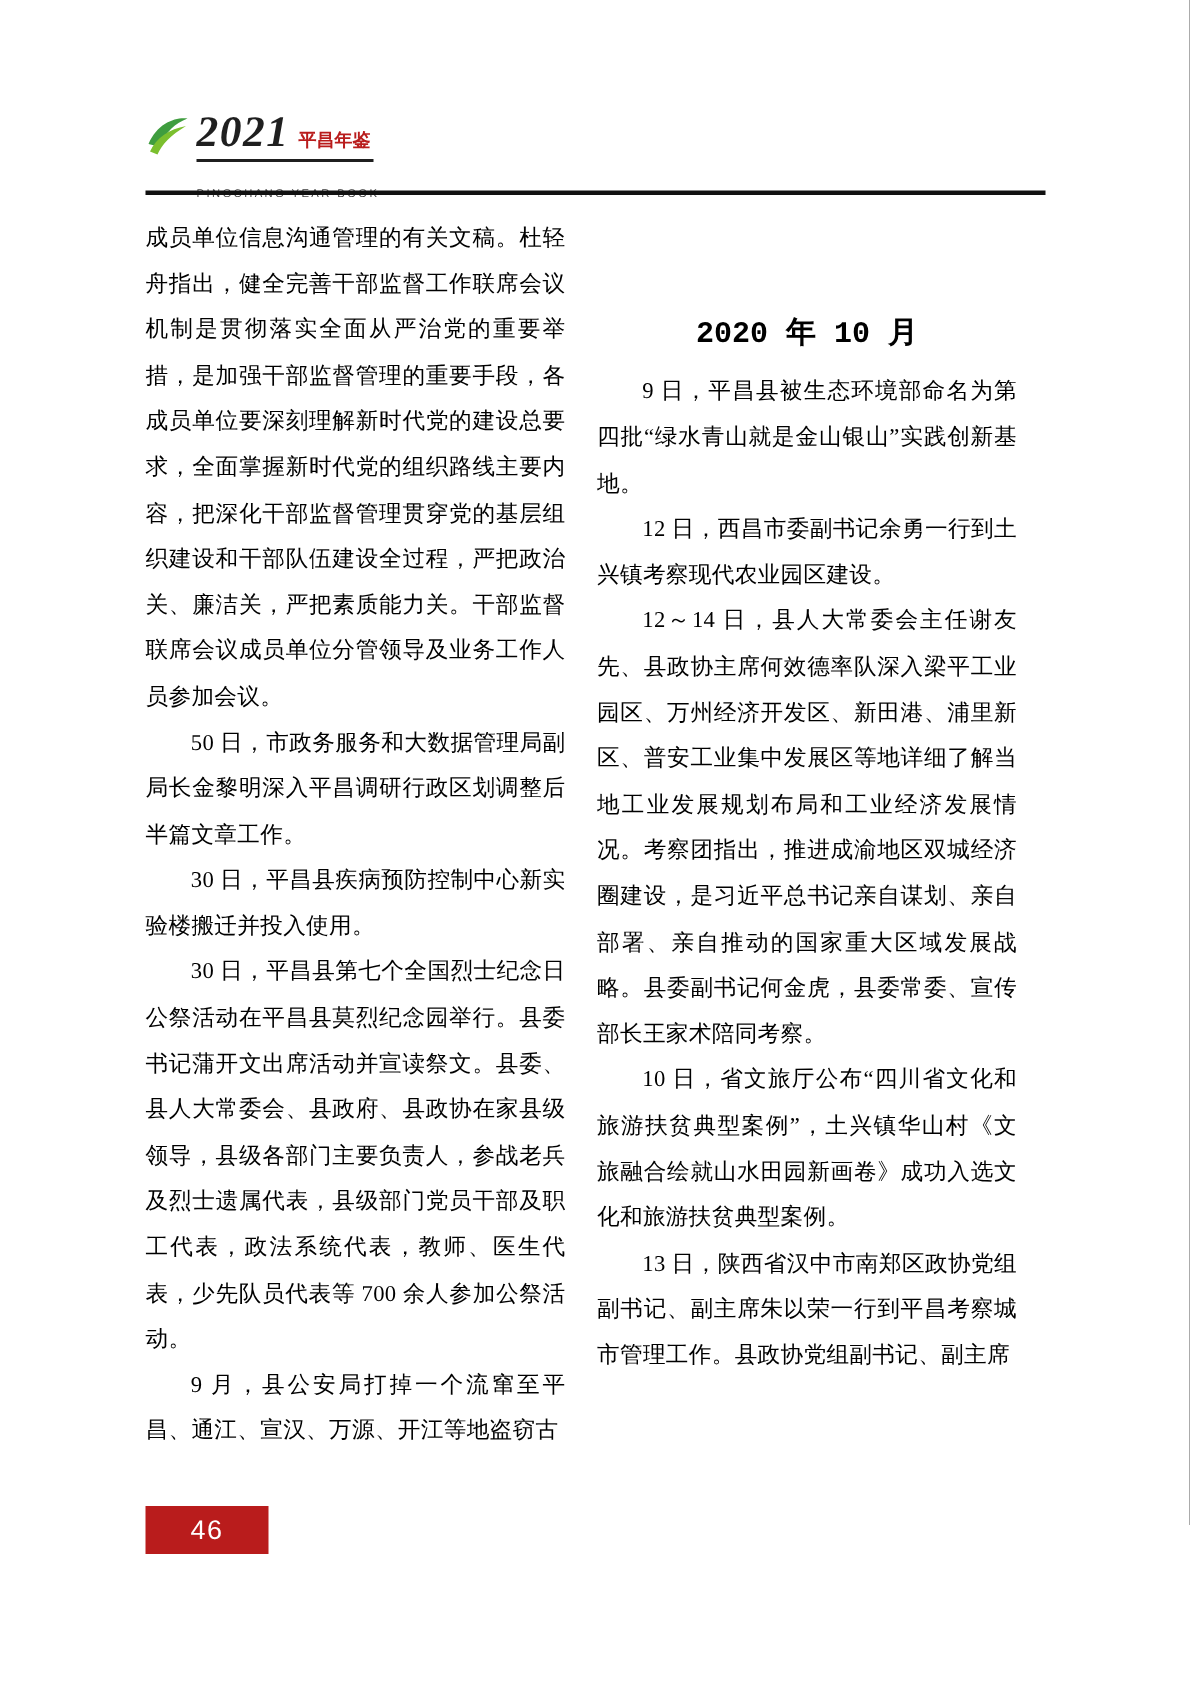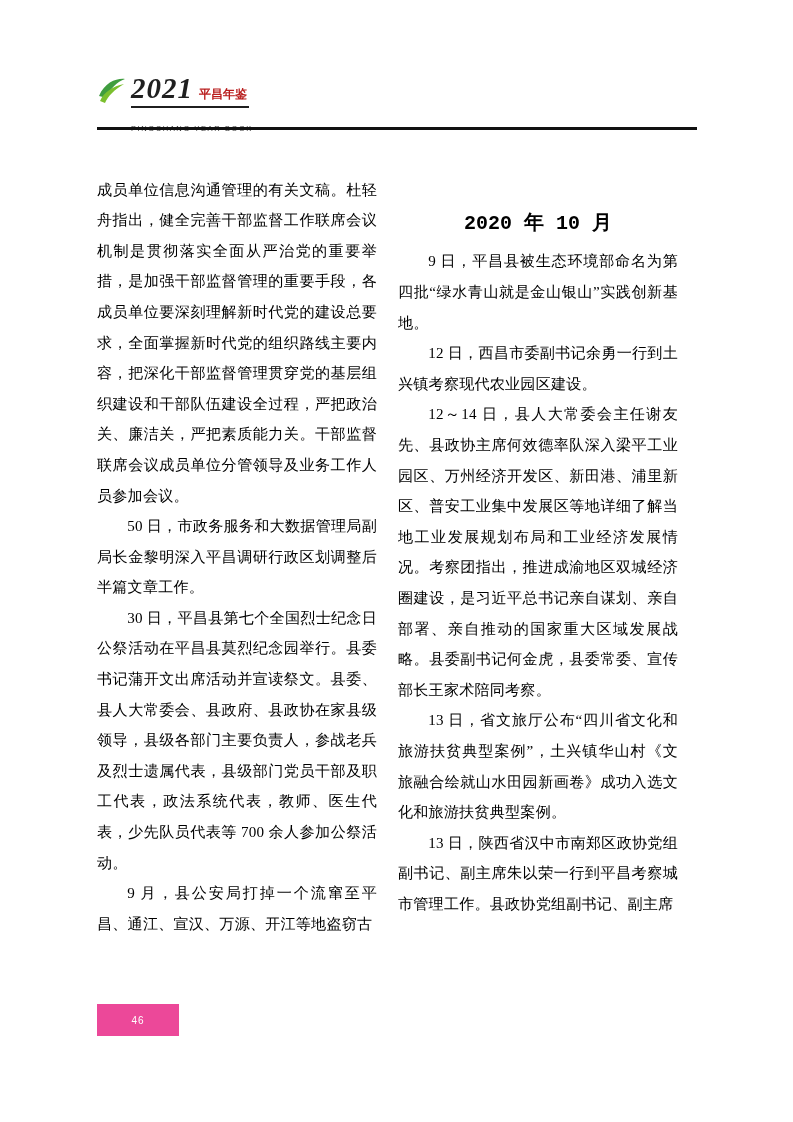"30 日，平昌县疾病预防控制中心新实验楼搬迁并投入使用。" p.body { html: none -> <p>30 日，平昌县疾病预防控制中心新实验楼搬迁并投入使用。</p> }
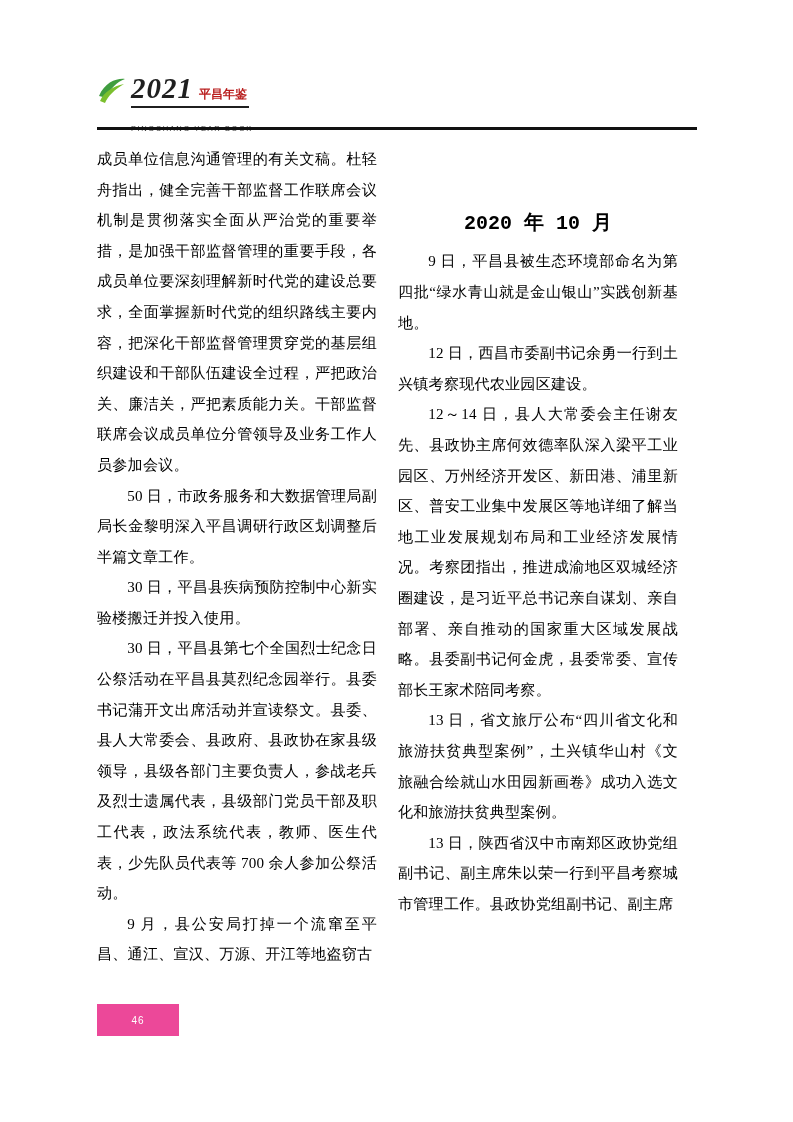"13" p.body { text: 13 -> 10 }
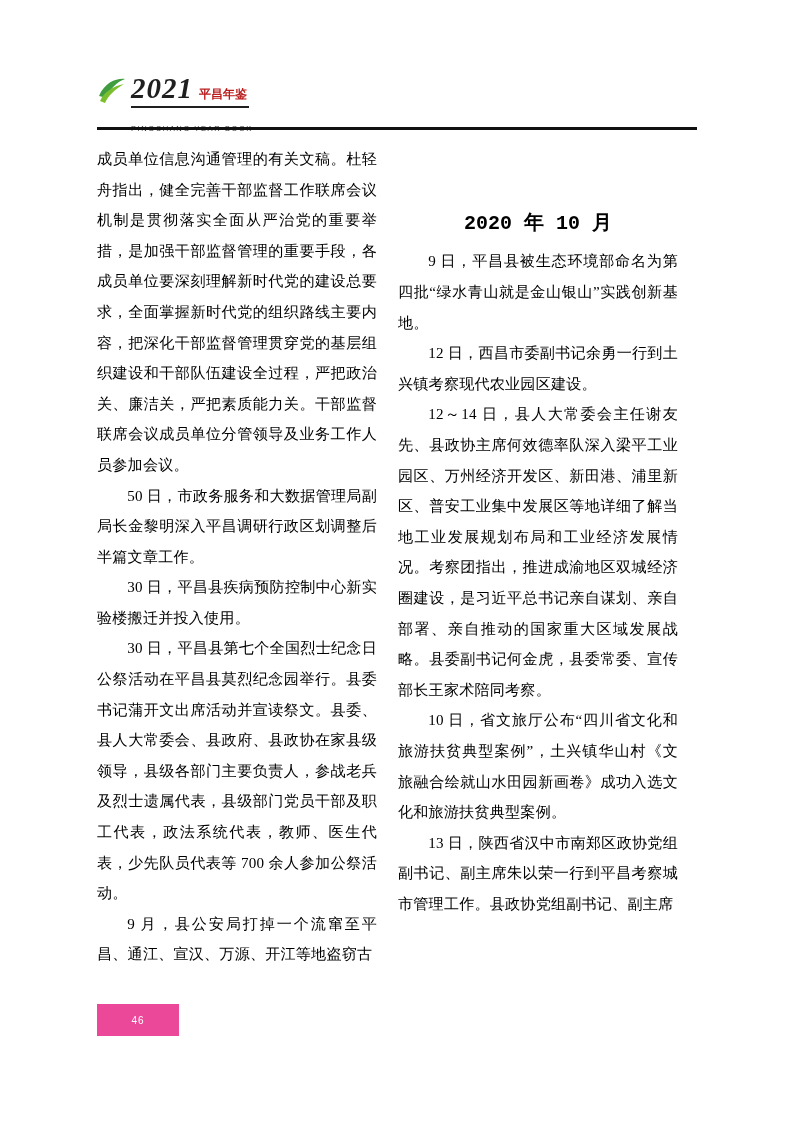"46" .folio { background: #ec4899 -> #b91c1c; font-size: 10px -> 18px }
